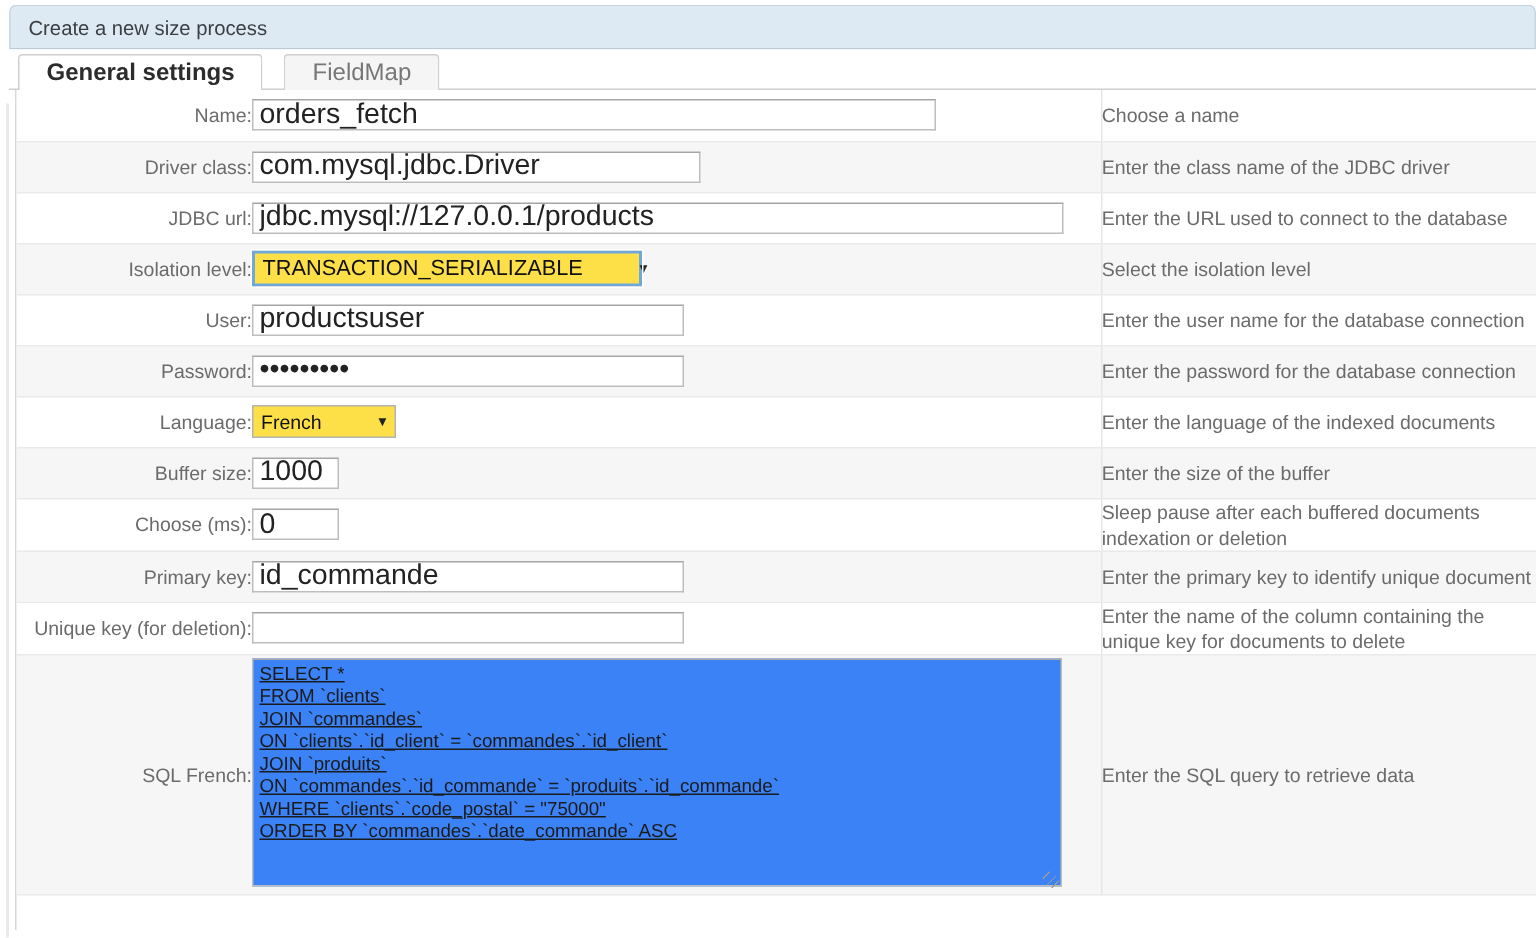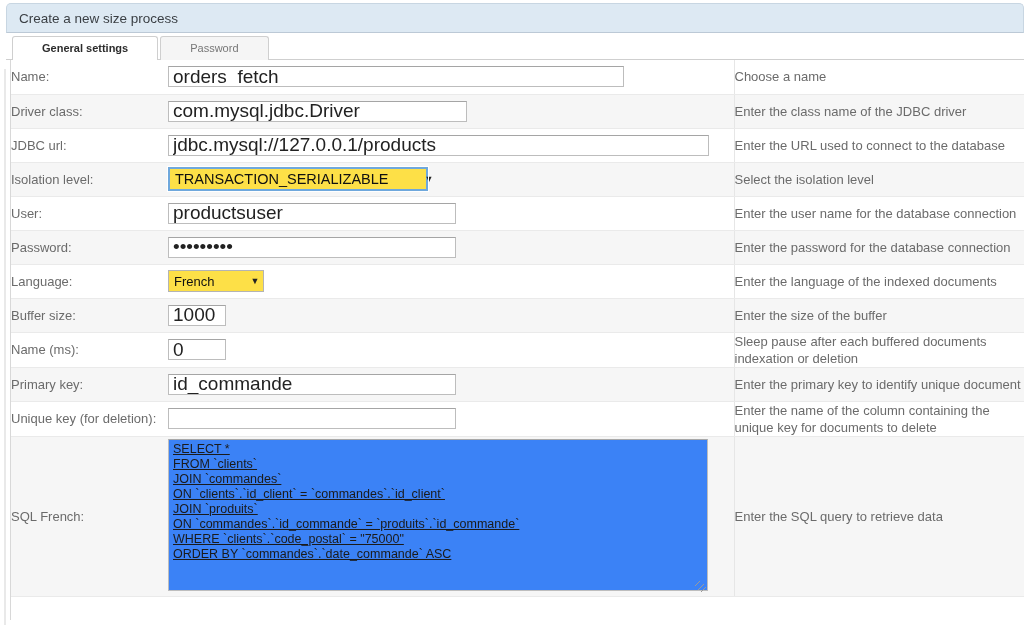"General settings" .tab { font-size: 11px -> 16px; margin-right: 2px -> 14px; padding: 0 29px -> 0 18px }
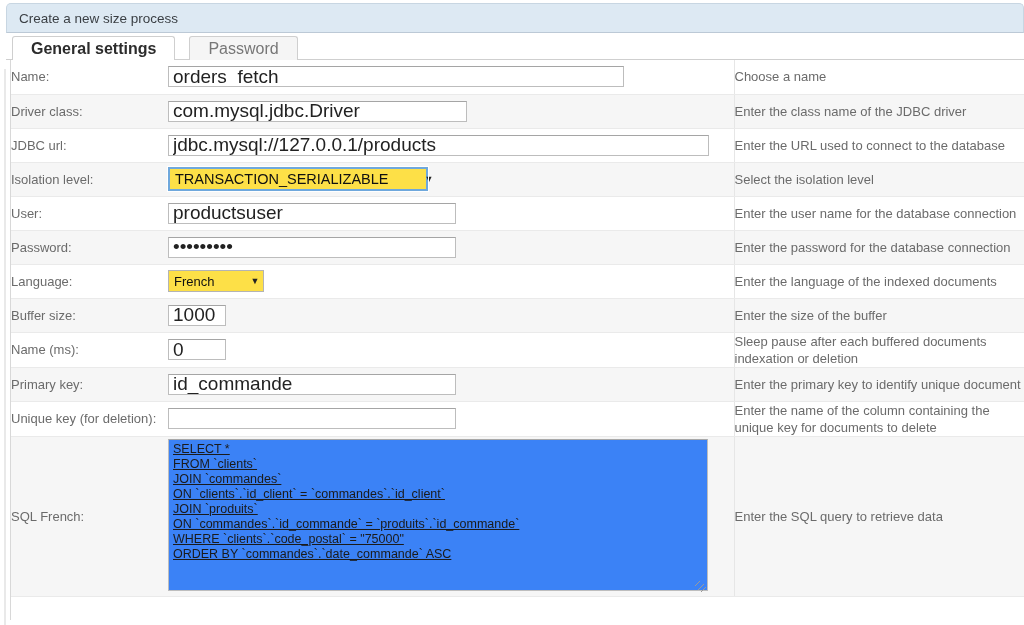"Password" span { text: Password -> FieldMap }
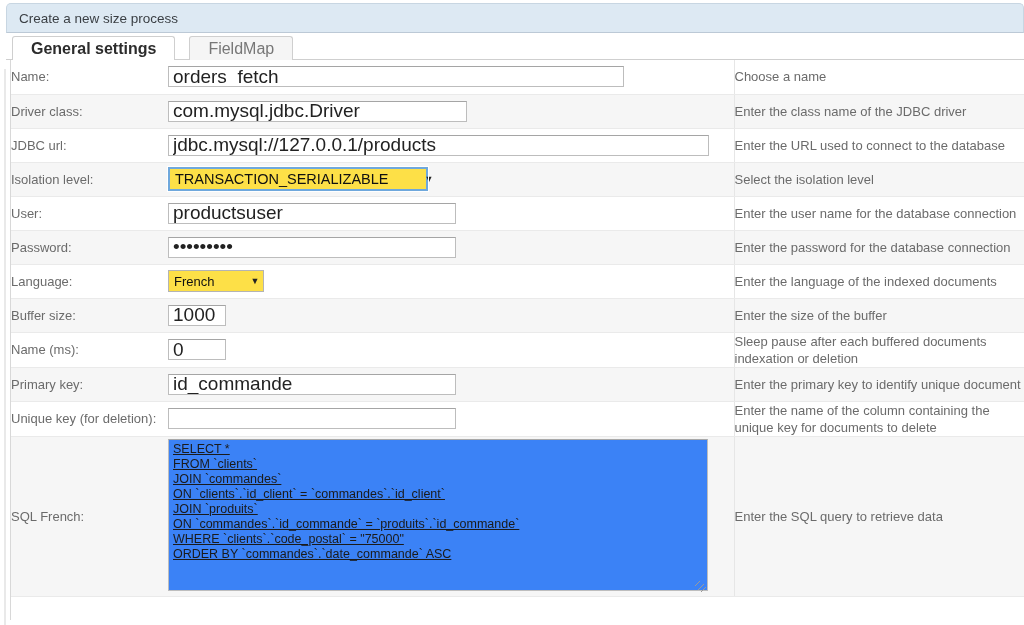"Name:" td.label-cell { text-align: left -> right }
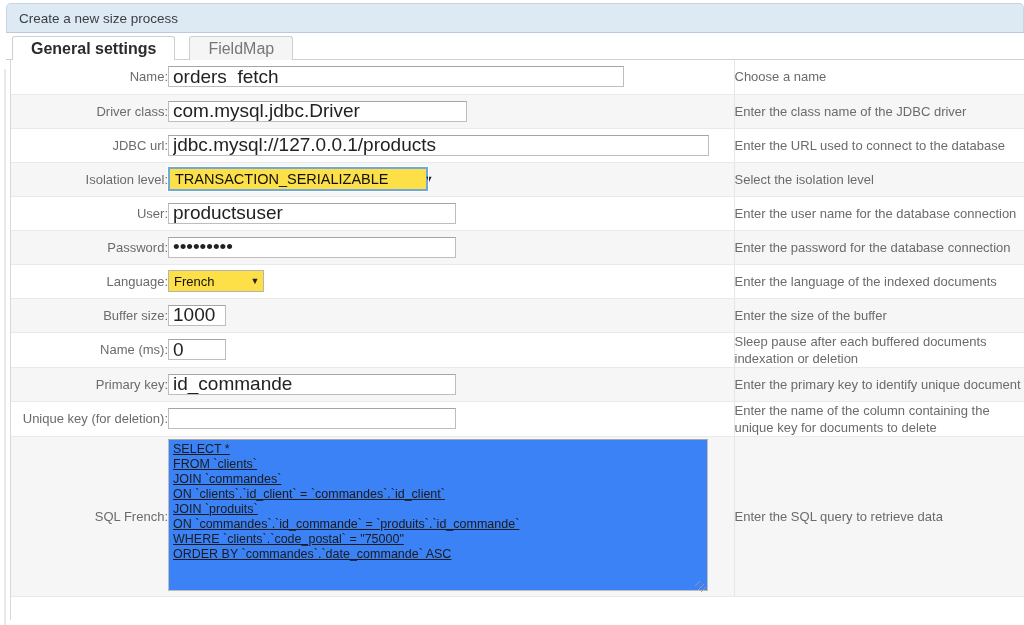"Name (ms):" td.label-cell { text: Name -> Choose }
